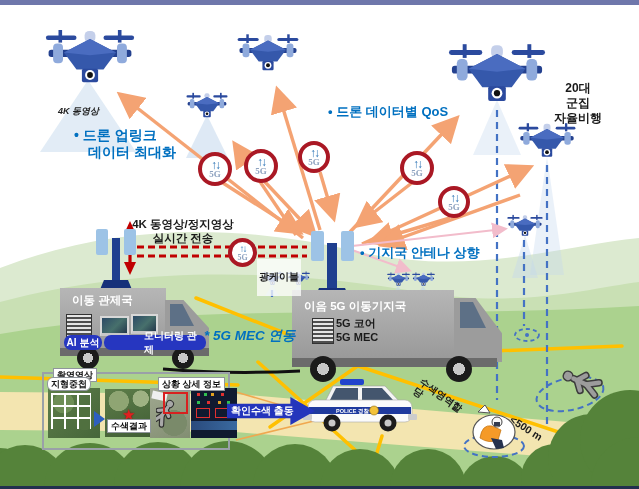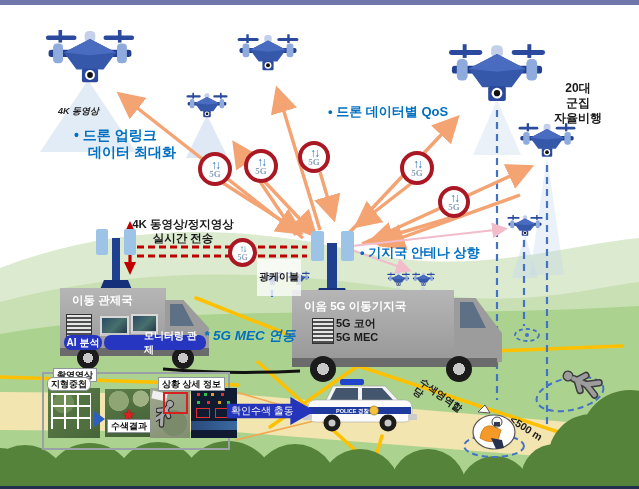"확인수색 출동" span { font-weight: normal -> bold }
